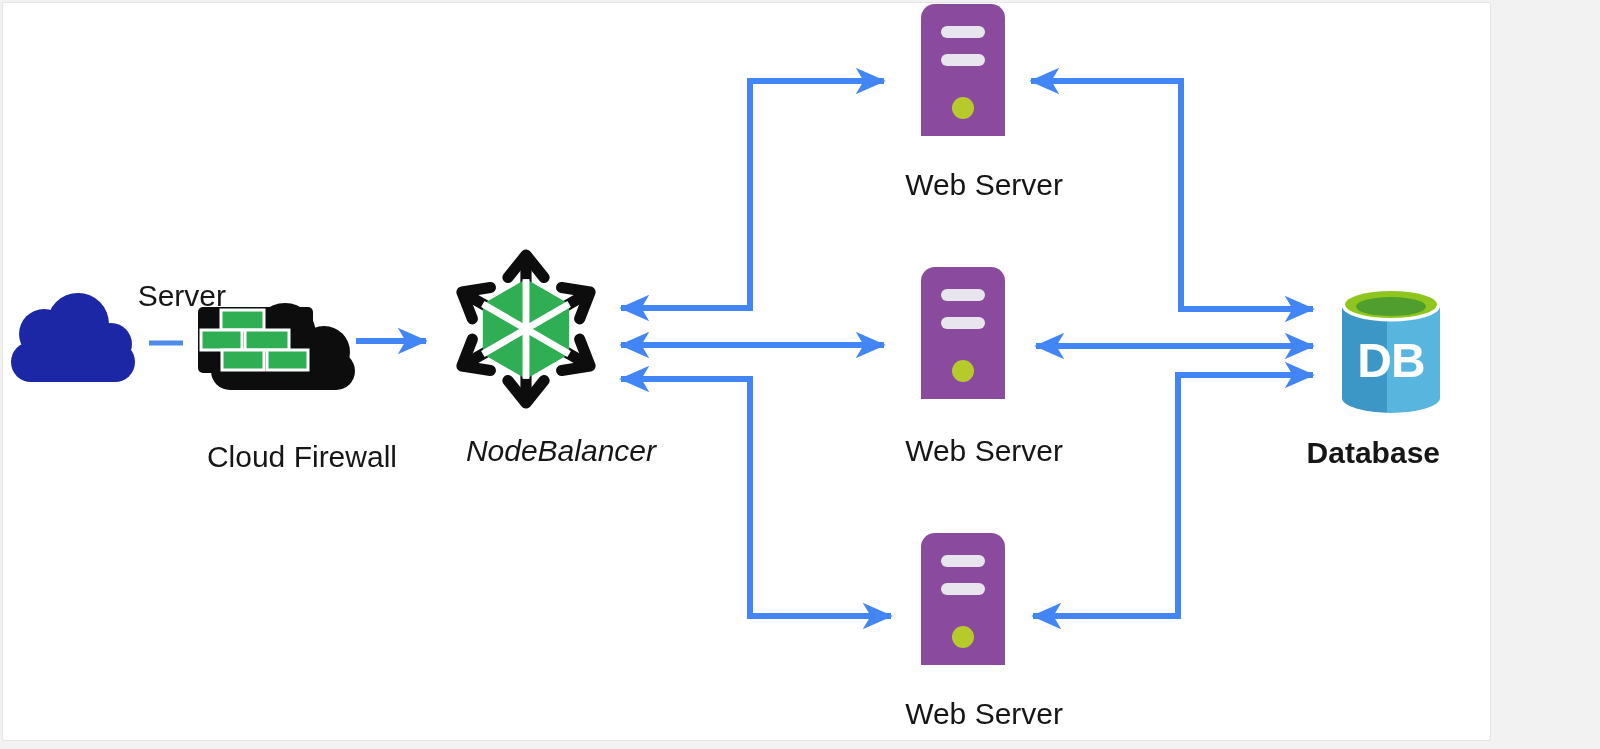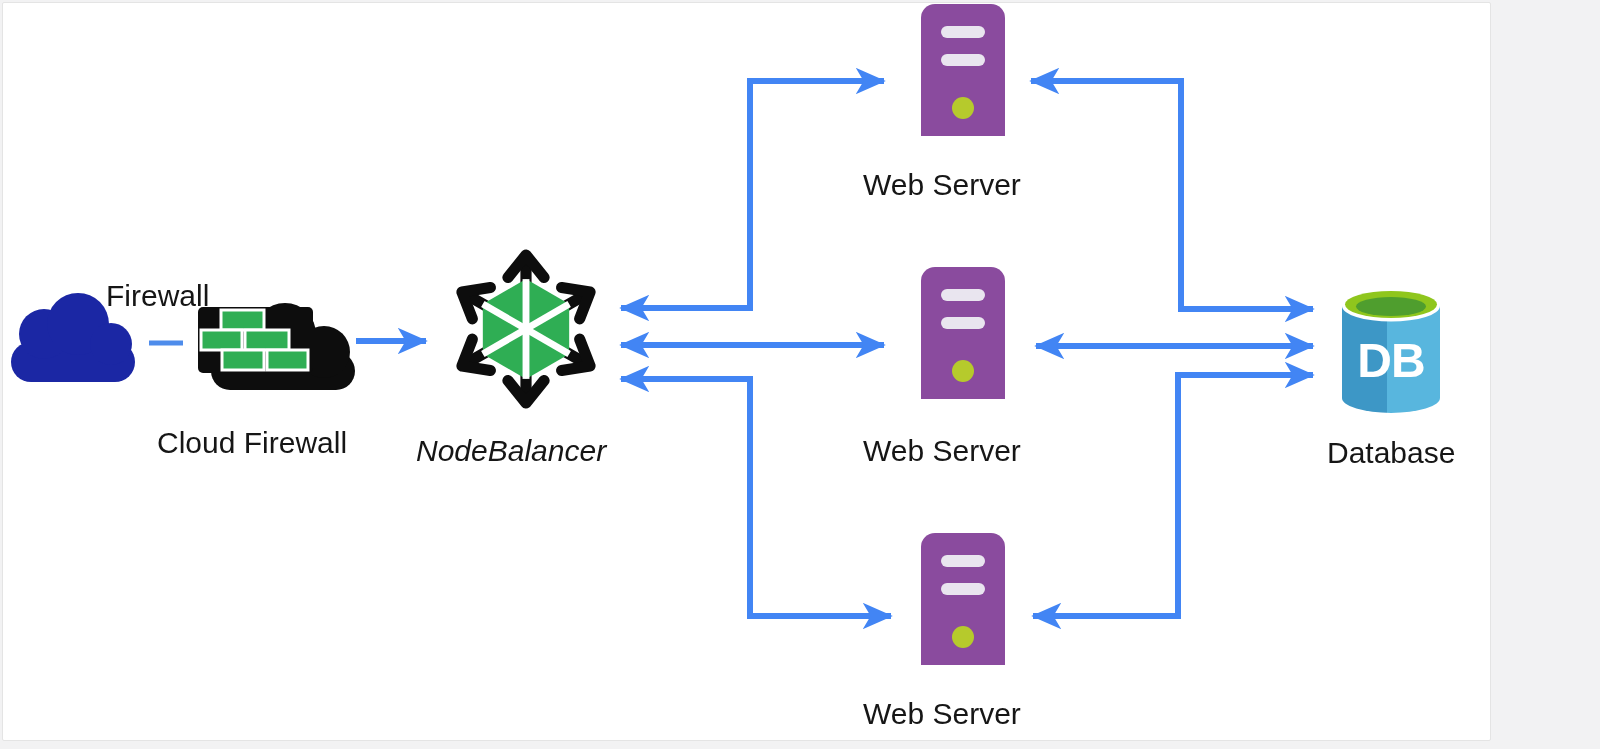"Web Server" .node-label { text-align: left -> right }
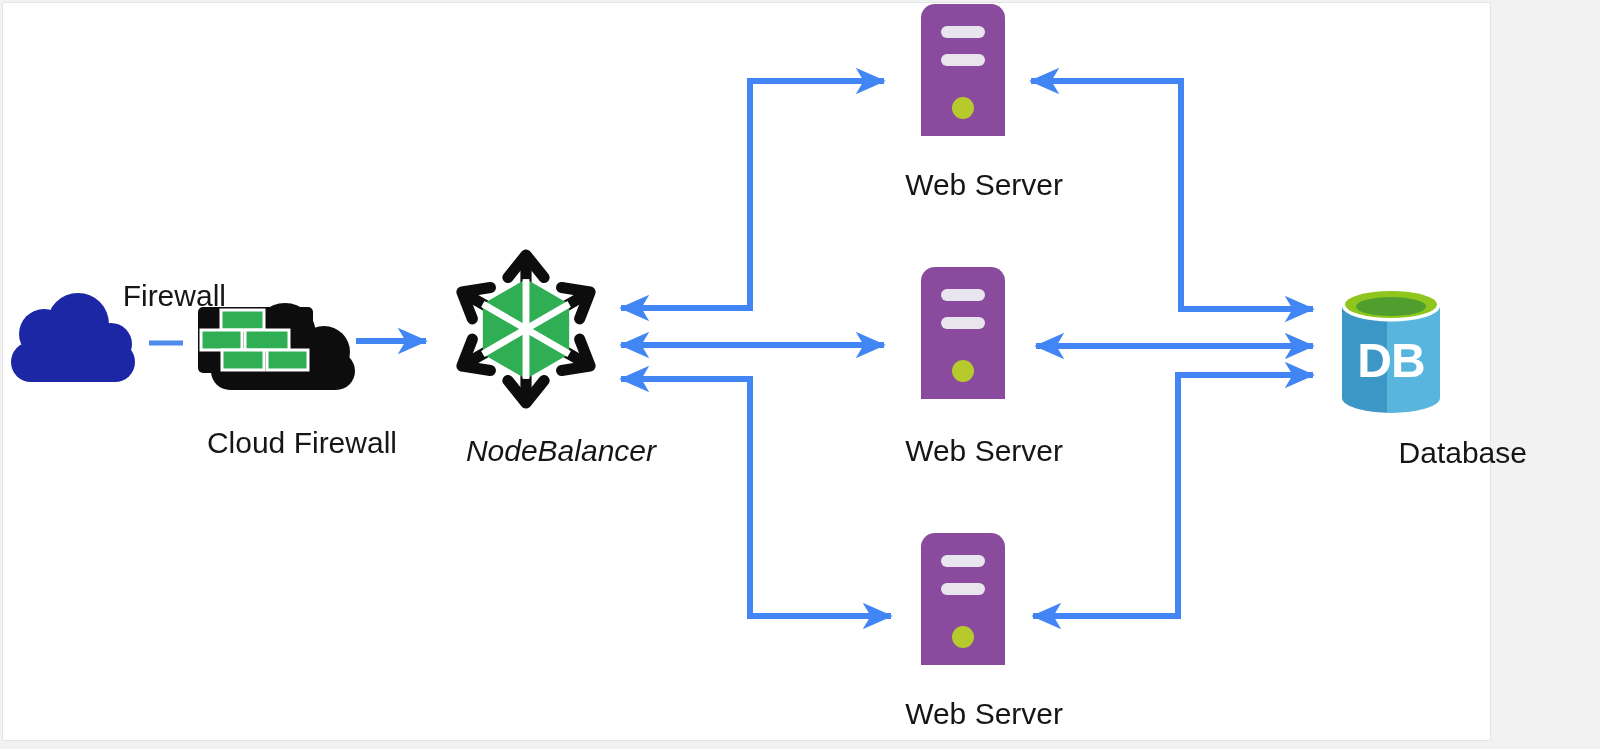"Firewall" div.node-label { text: Firewall -> Server }
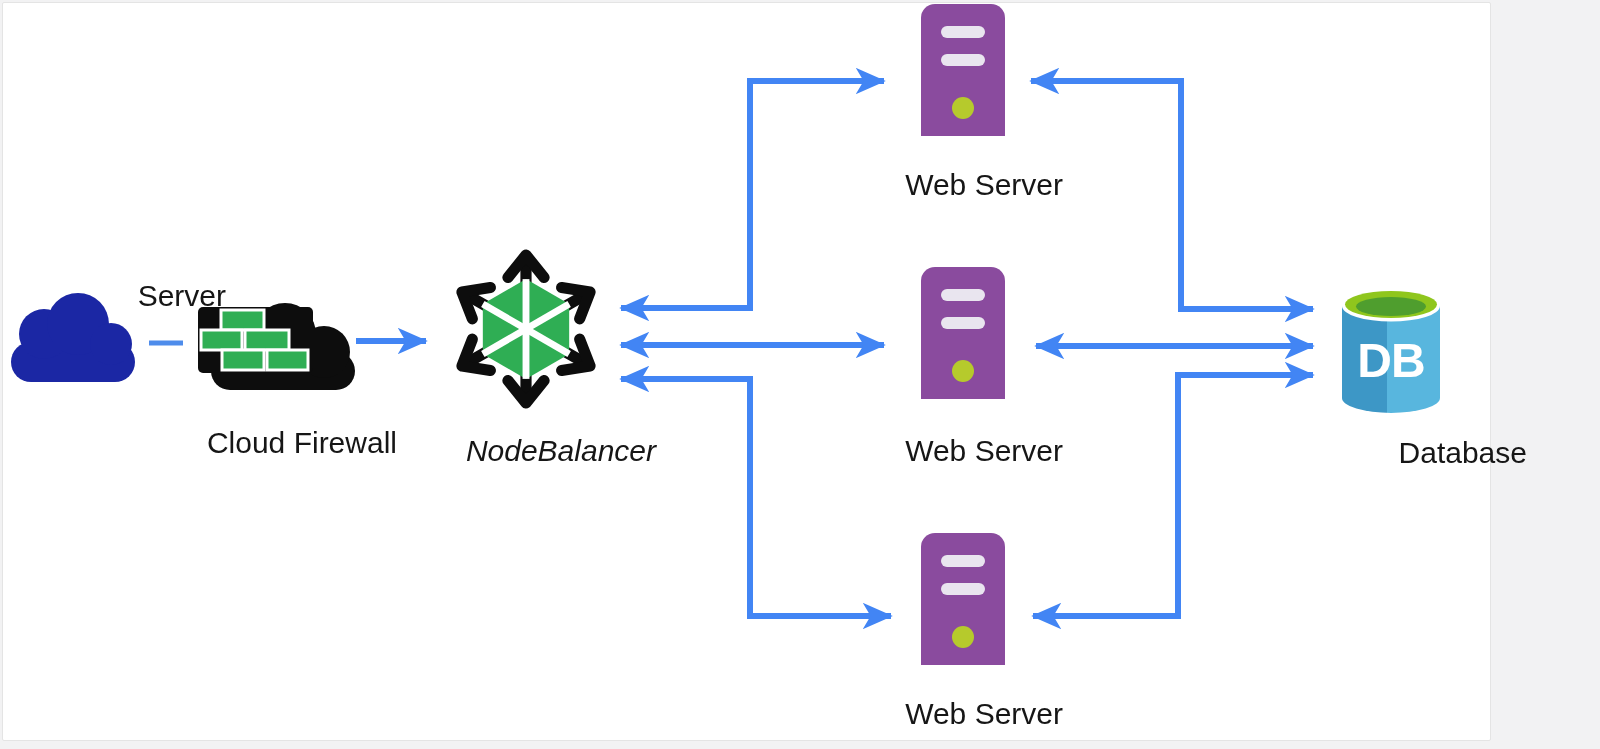"Cloud Firewall" div.node-label { top: 426px -> 440px }
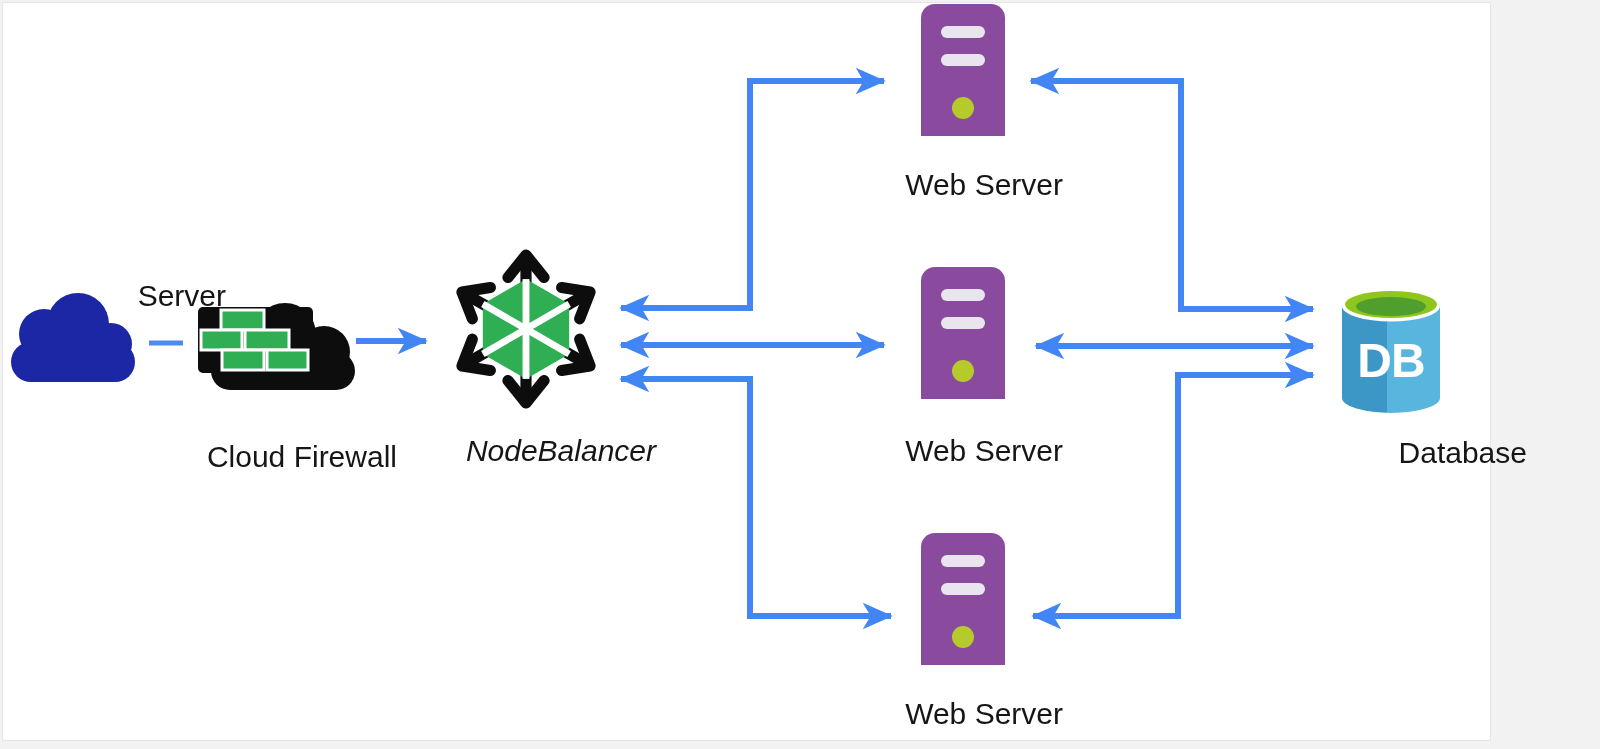"Database" div.node-label { font-weight: none -> bold; left: 1327px -> 1240px }
